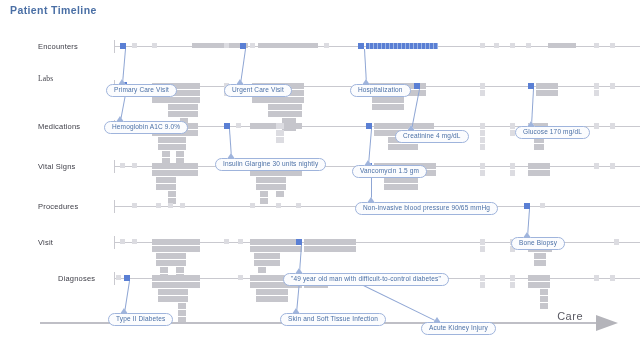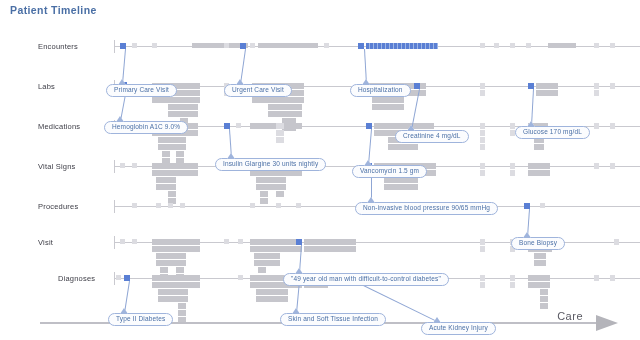"Labs" div.lane-label { font-family: none -> Liberation Serif, serif; top: 56px -> 48px }
